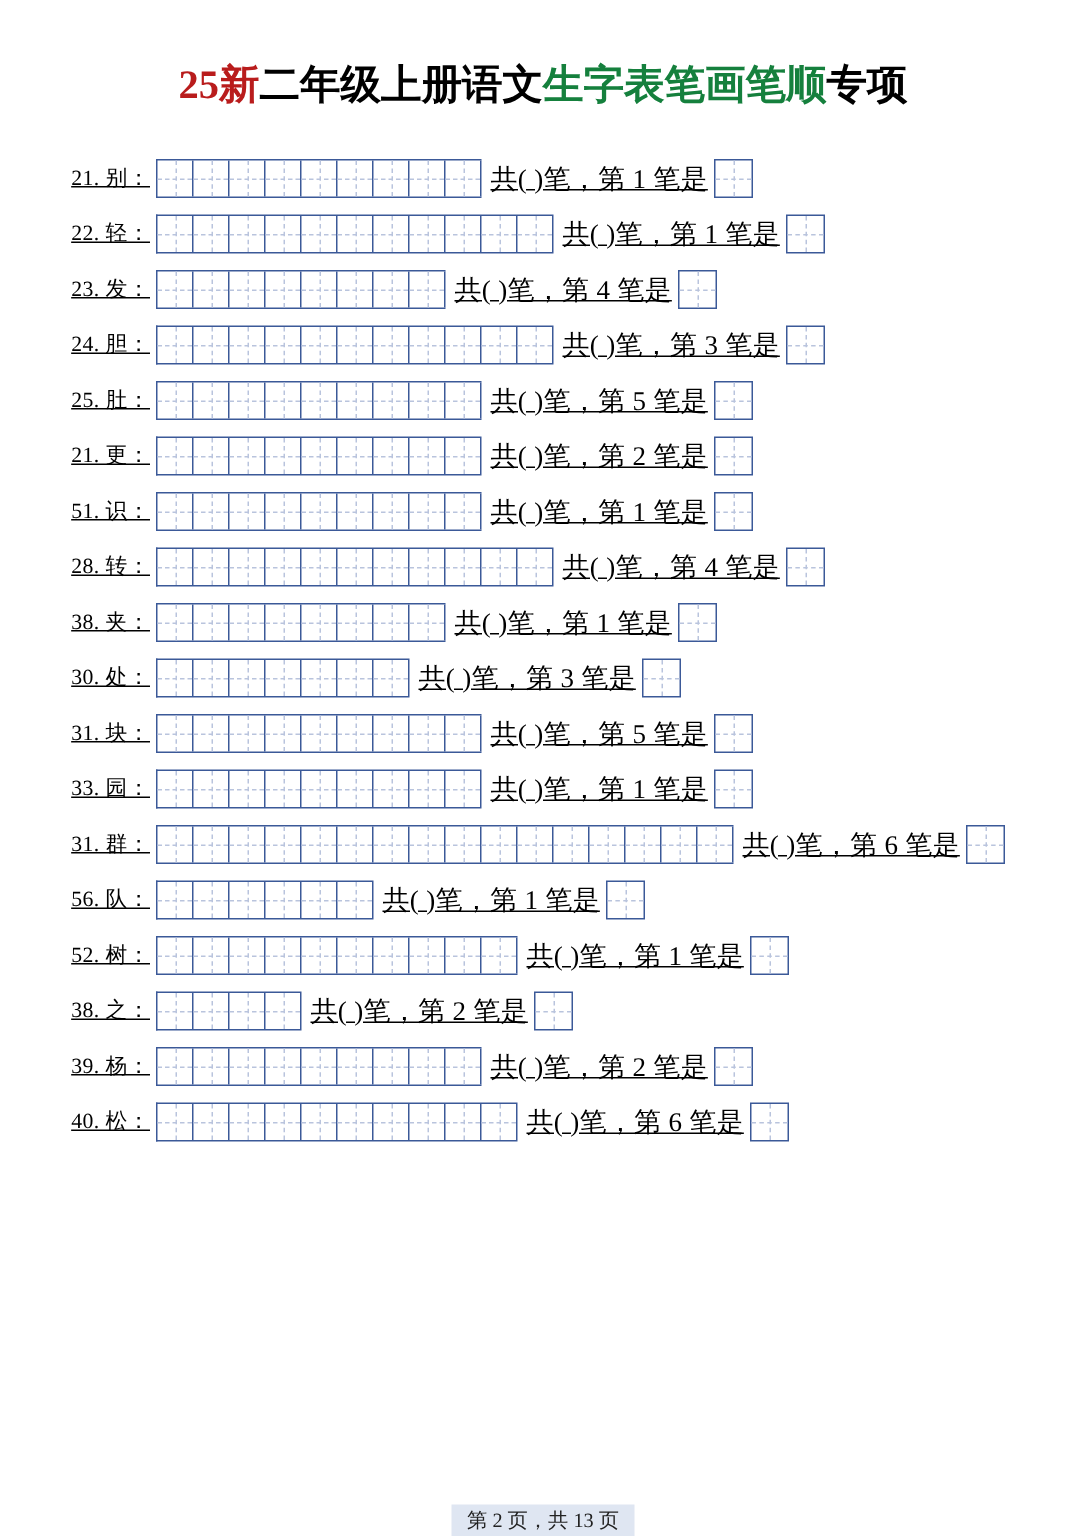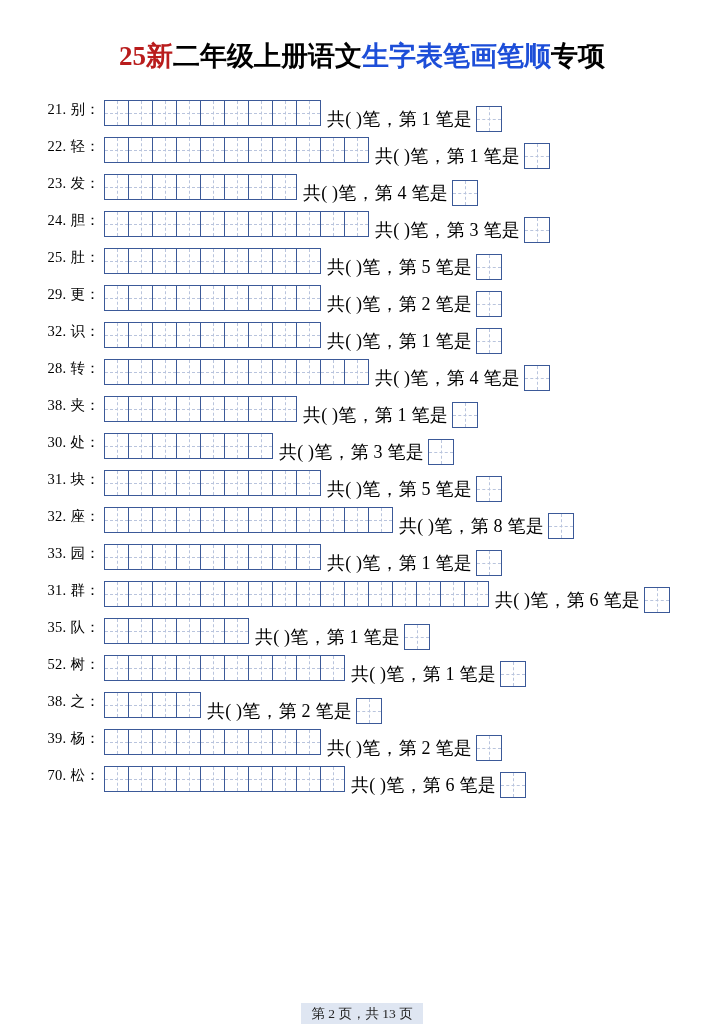"生字表笔画笔顺" .title .seg-blue { color: #1d4ed8 -> #15803d }
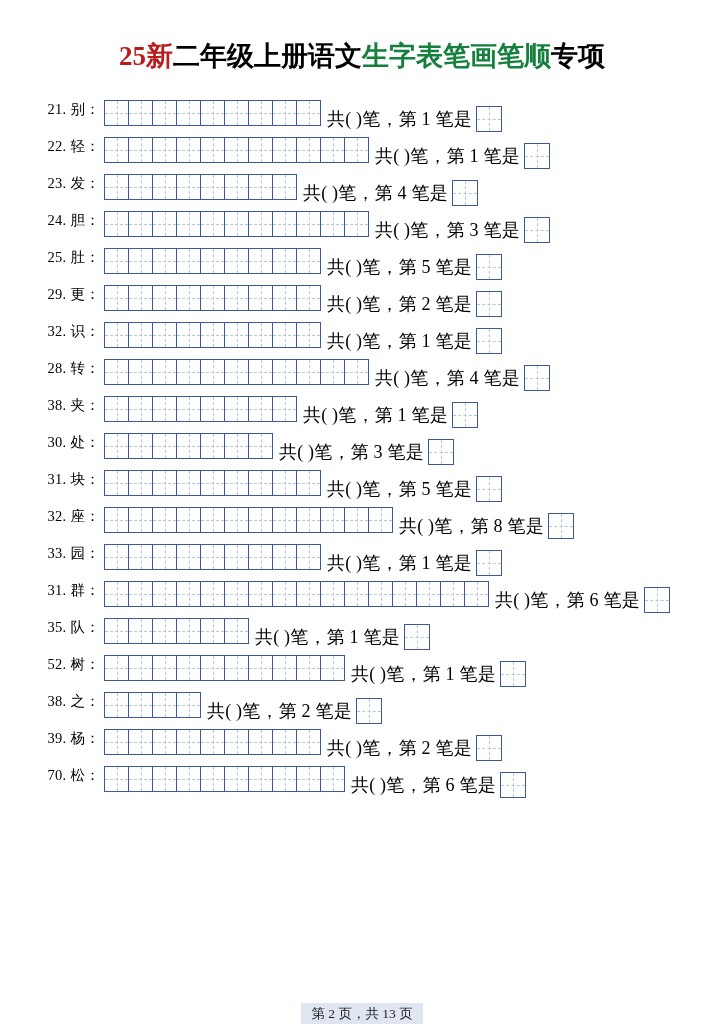"21. 别：" .row { align-items: none -> center; text-decoration: none -> underline }
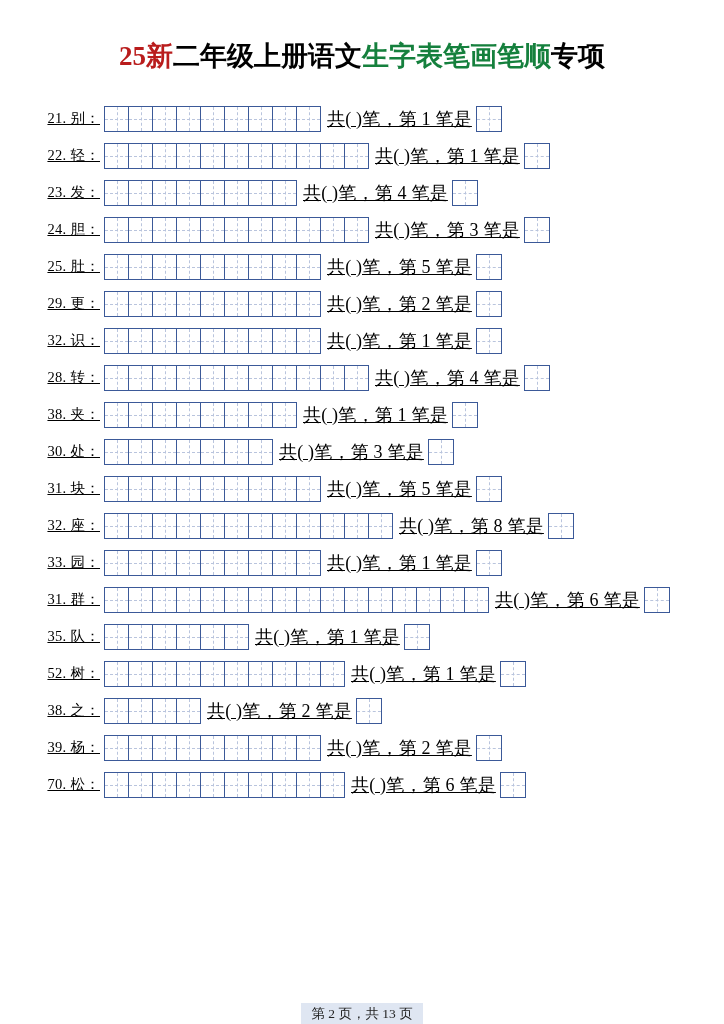"29. 更：" div.row-label { text: 29 -> 21 }
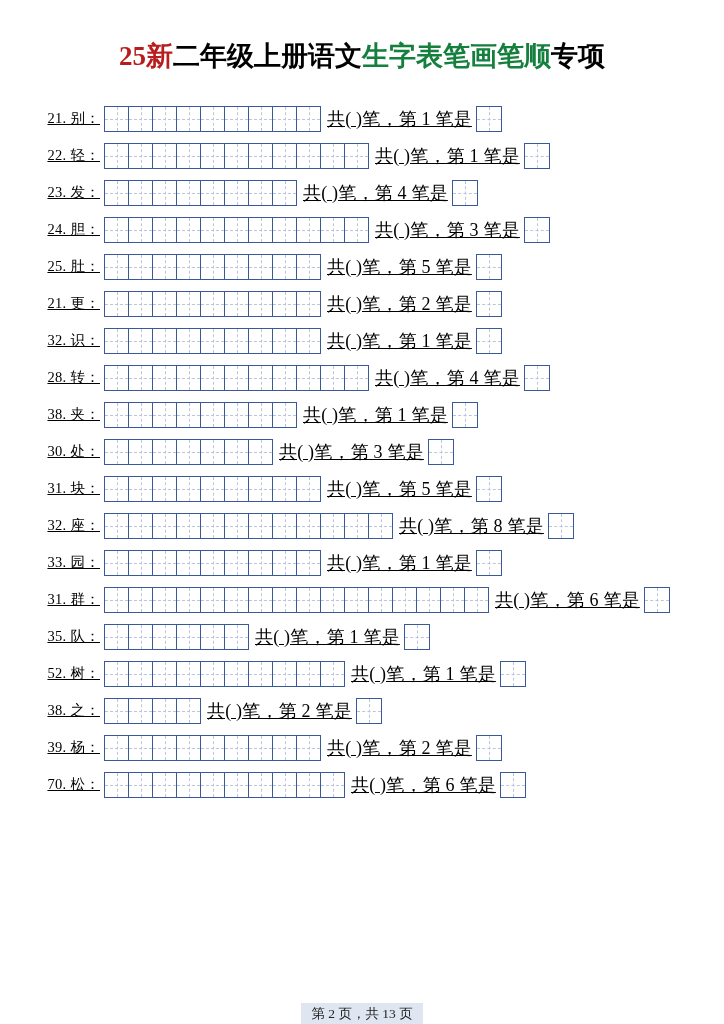"32. 识：" div.row-label { text: 32 -> 51 }
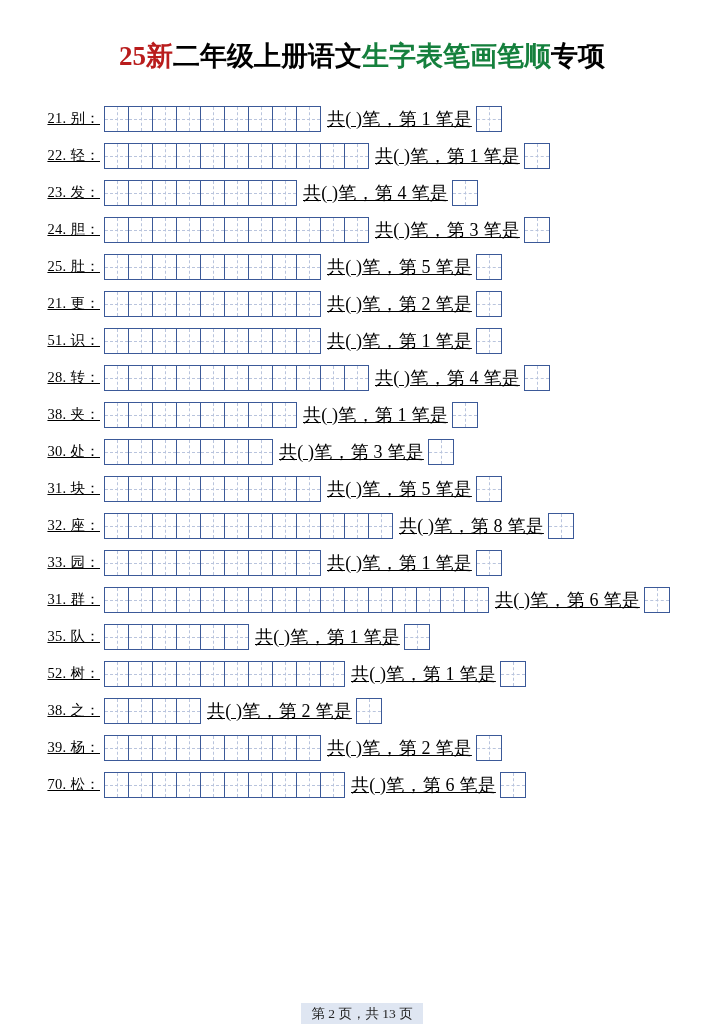"32. 座：" div.row { html: <div> <div>32. 座：</div> <div> <div></div> <div></div> <div></div> <div></div> <div></div> <div></div> <div></div> <div></div> <div></div> <div></div> <div></div> <div></div> </div> <div> <span>共( )笔，第 8 笔是</span> <div></div> </div> </div> -> none }
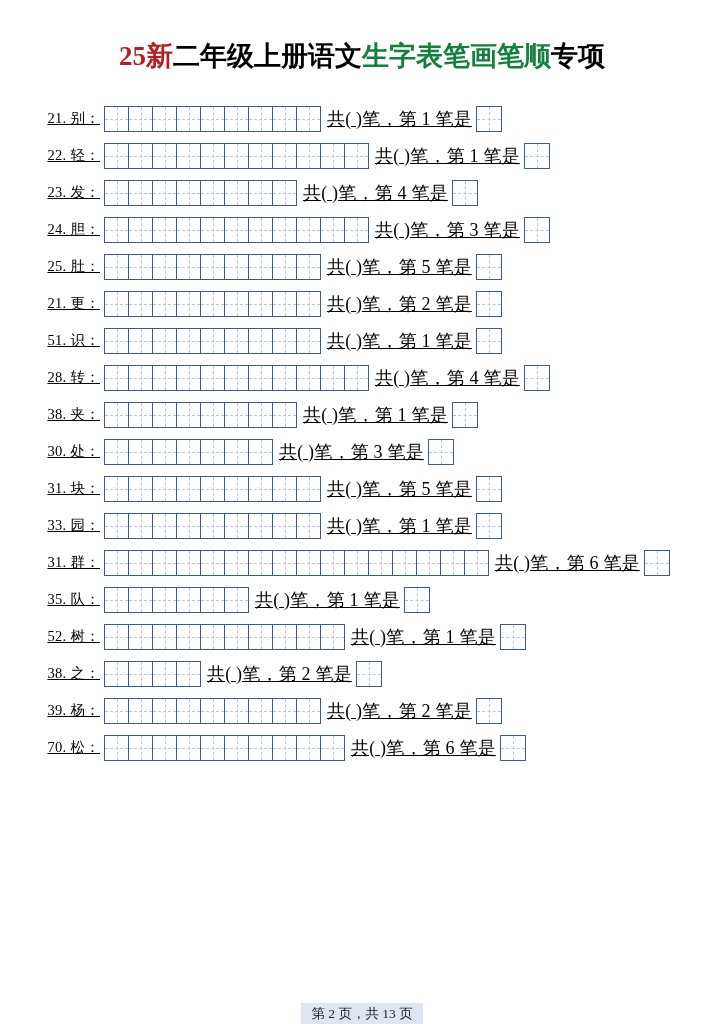"35. 队：" div.row-label { text: 35 -> 56 }
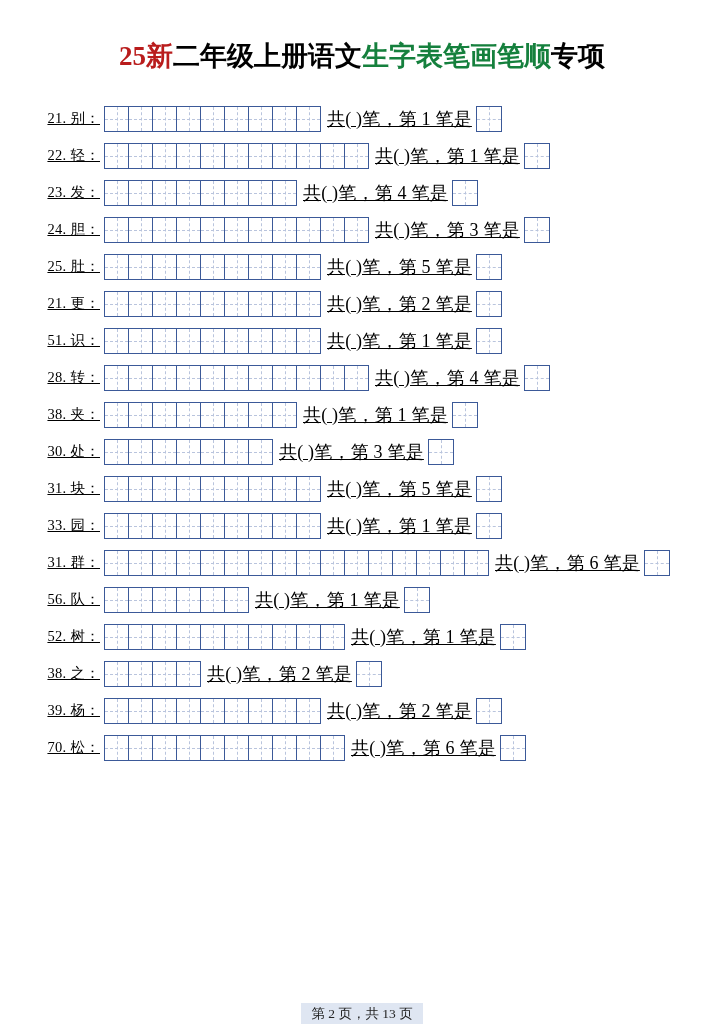"70. 松：" div.row-label { text: 70 -> 40 }
